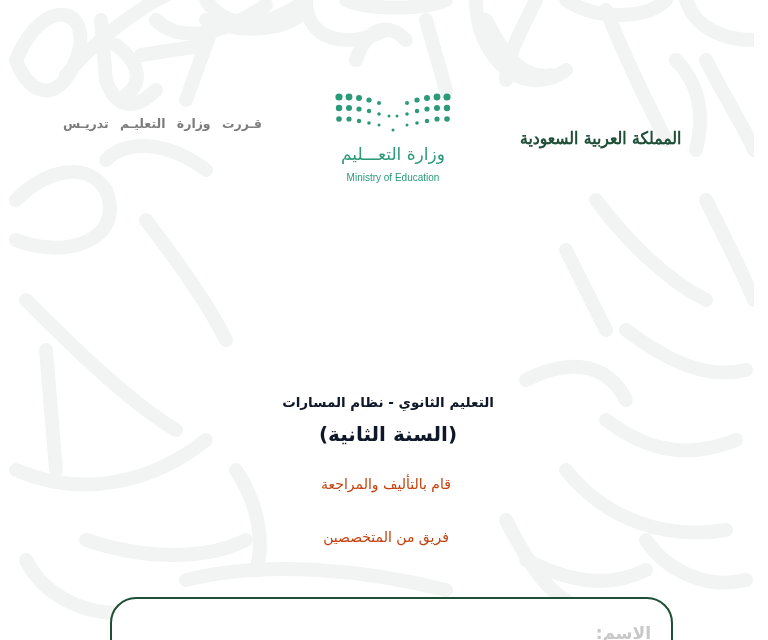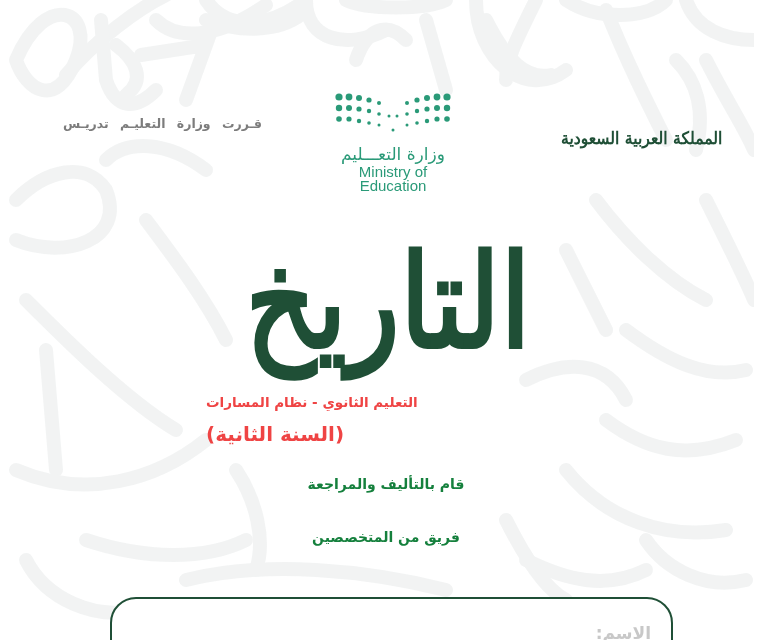"المملكة العربية السعودية" .kingdom { justify-content: flex-end -> flex-start }
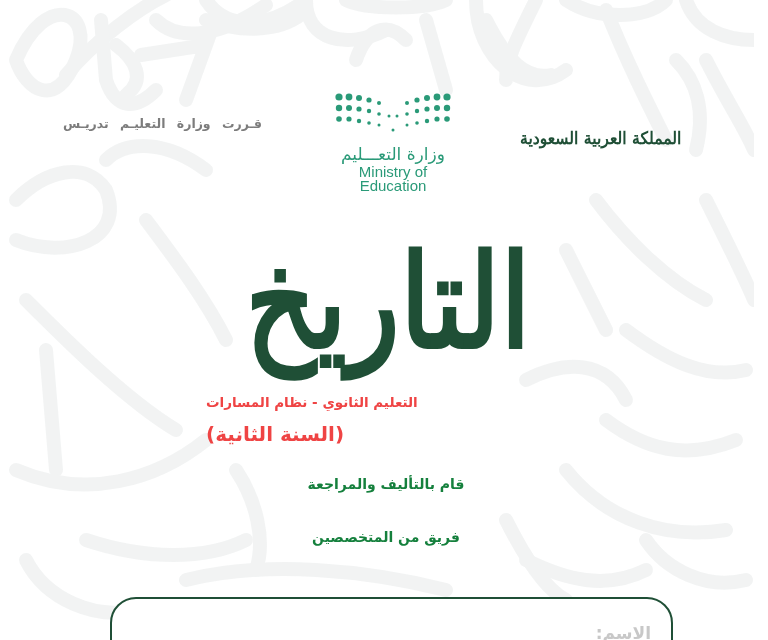"Ministry of Education" .moe-en { font-size: 15px -> 10px; margin-top: 1px -> 7px }
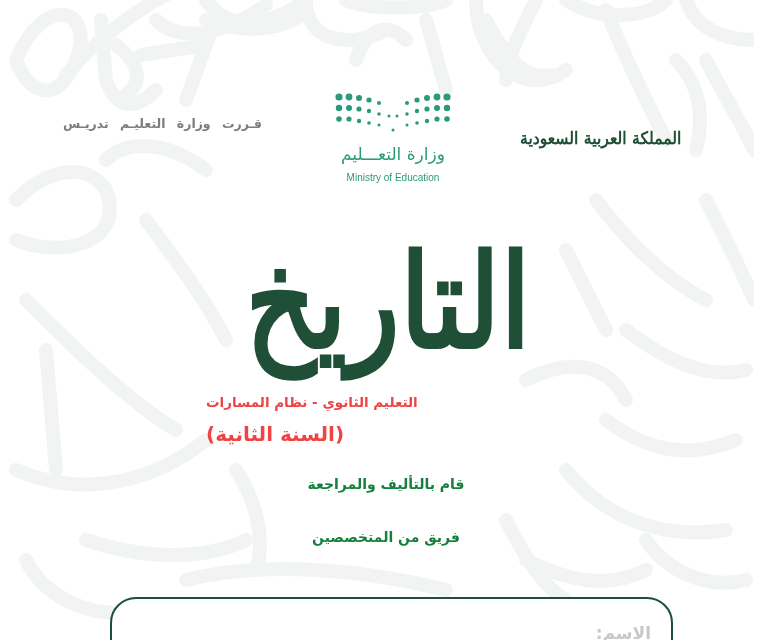"التاريخ" div.title-wrap { html: <div> <span>التاريخ</span> </div> -> none }
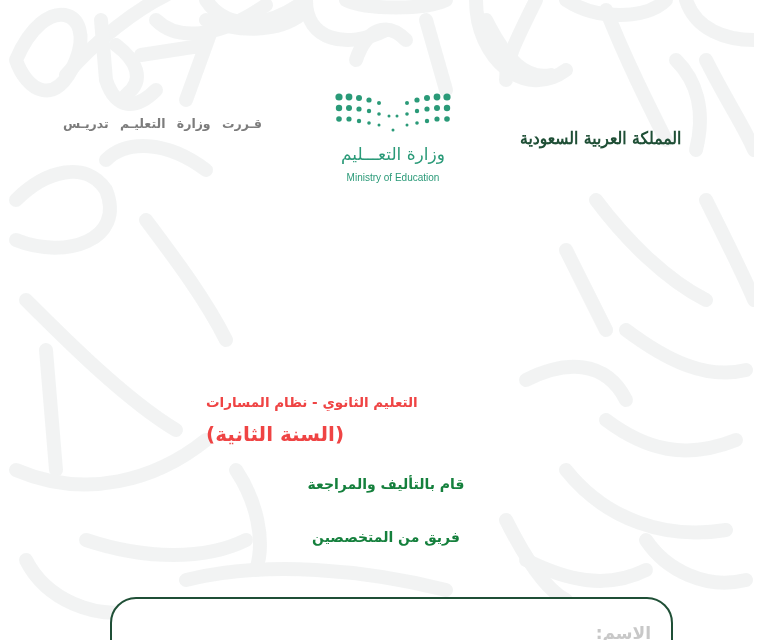"التعليم الثانوي - نظام المسارات" .subtitle { color: #ef4444 -> #0f172a; left: 200px -> 192px; text-align: left -> center }
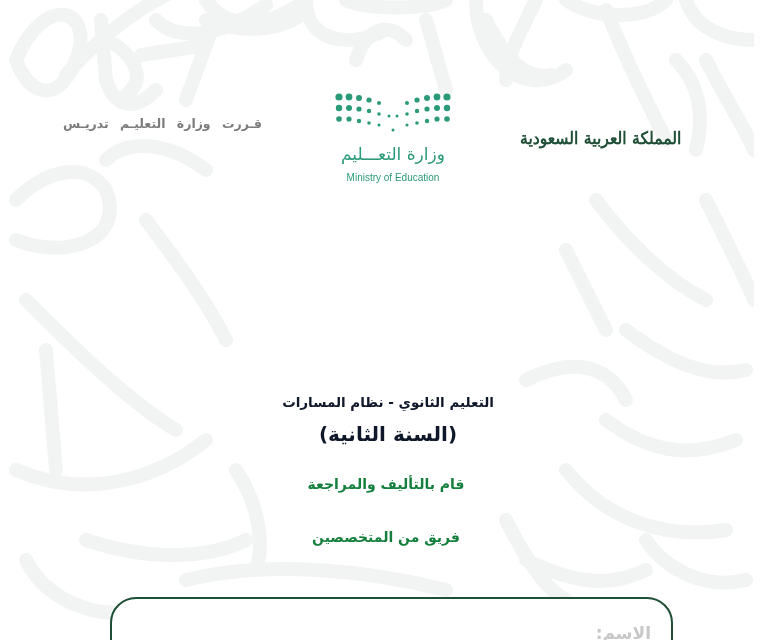"قام بالتأليف والمراجعة" .credits { color: #15803d -> #c2410c; font-weight: bold -> normal }
